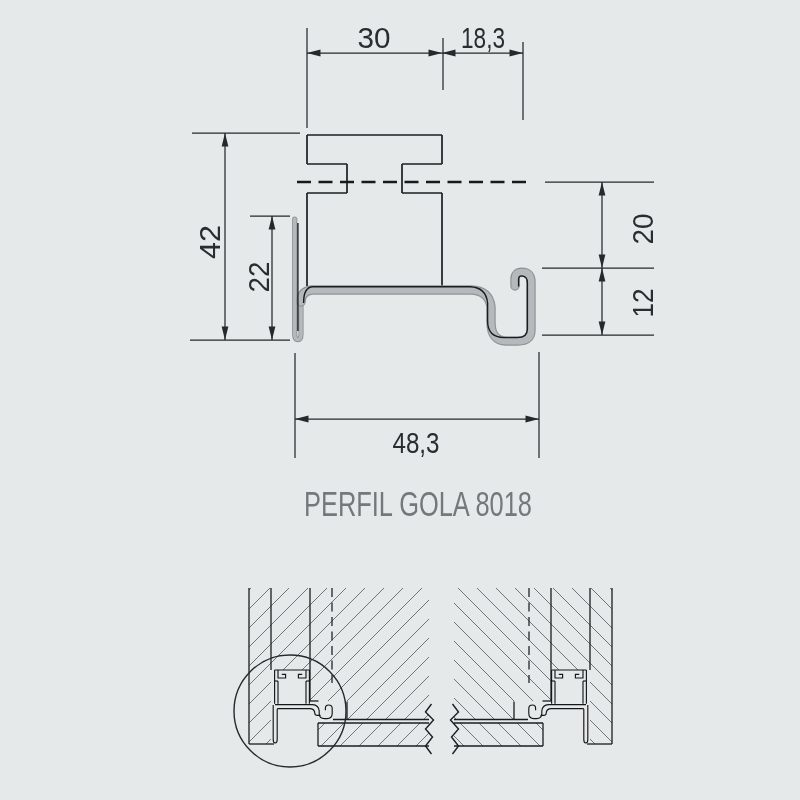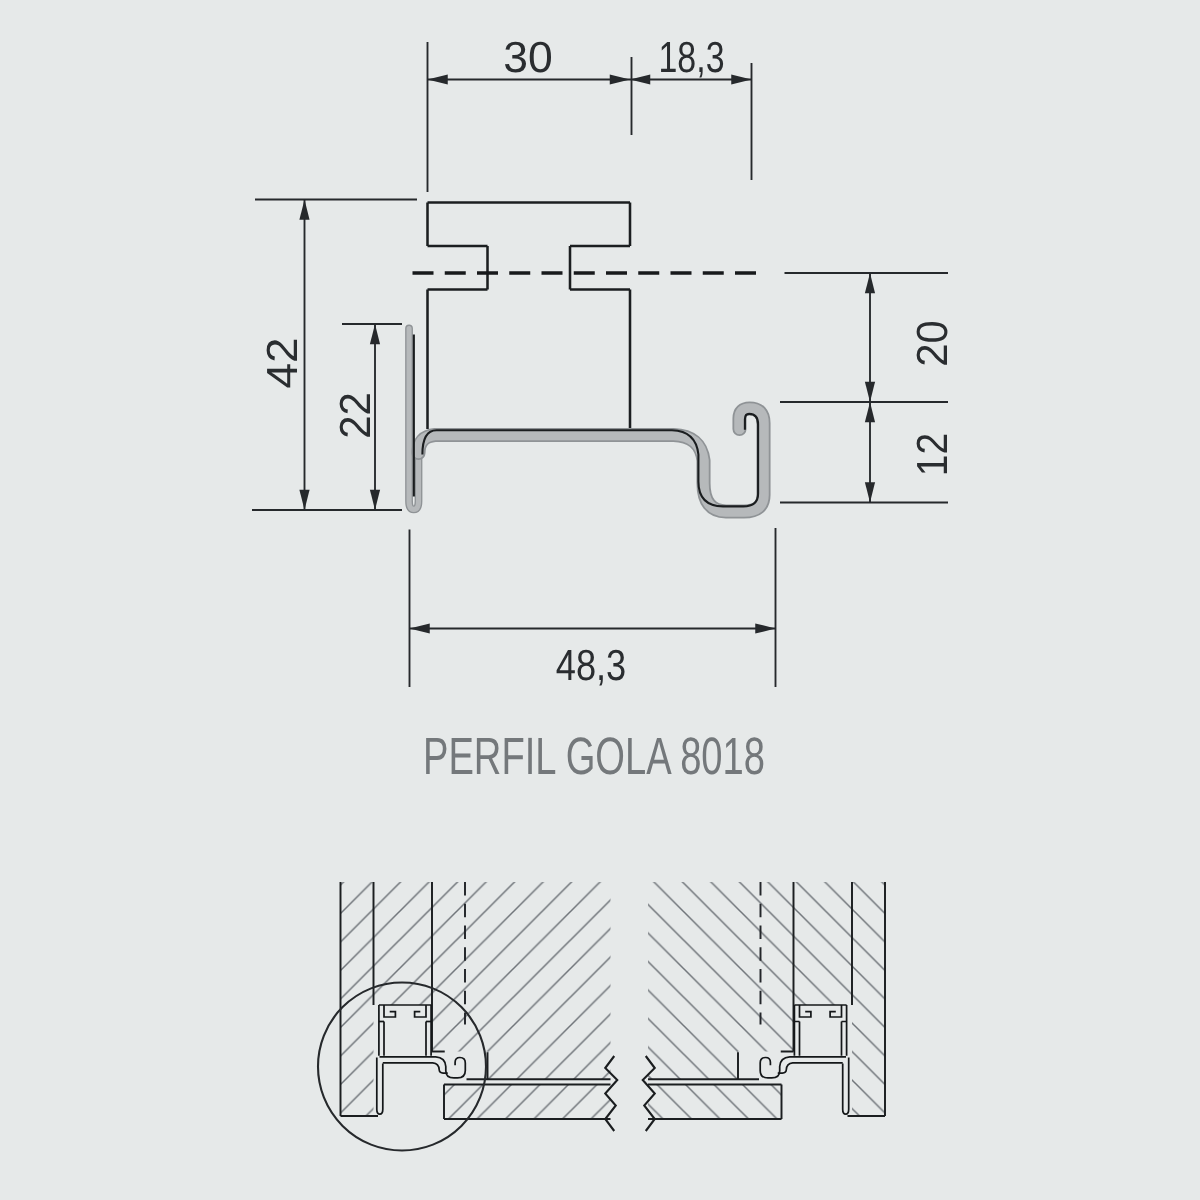"30" .page { margin-left: none -> 22px }
